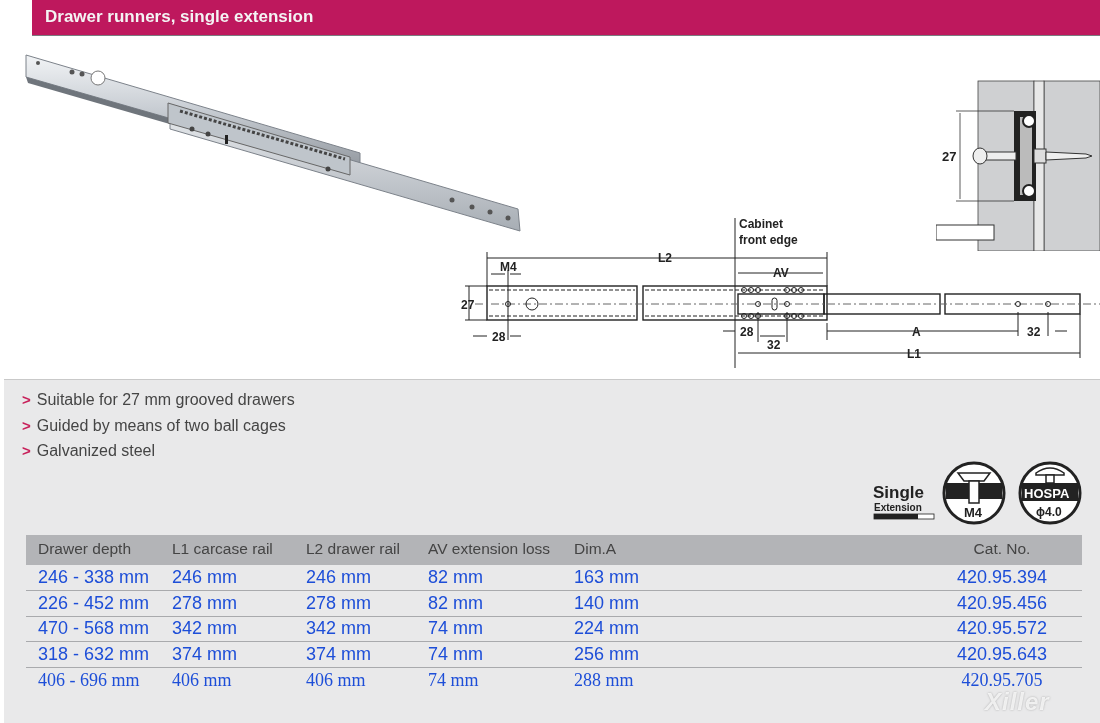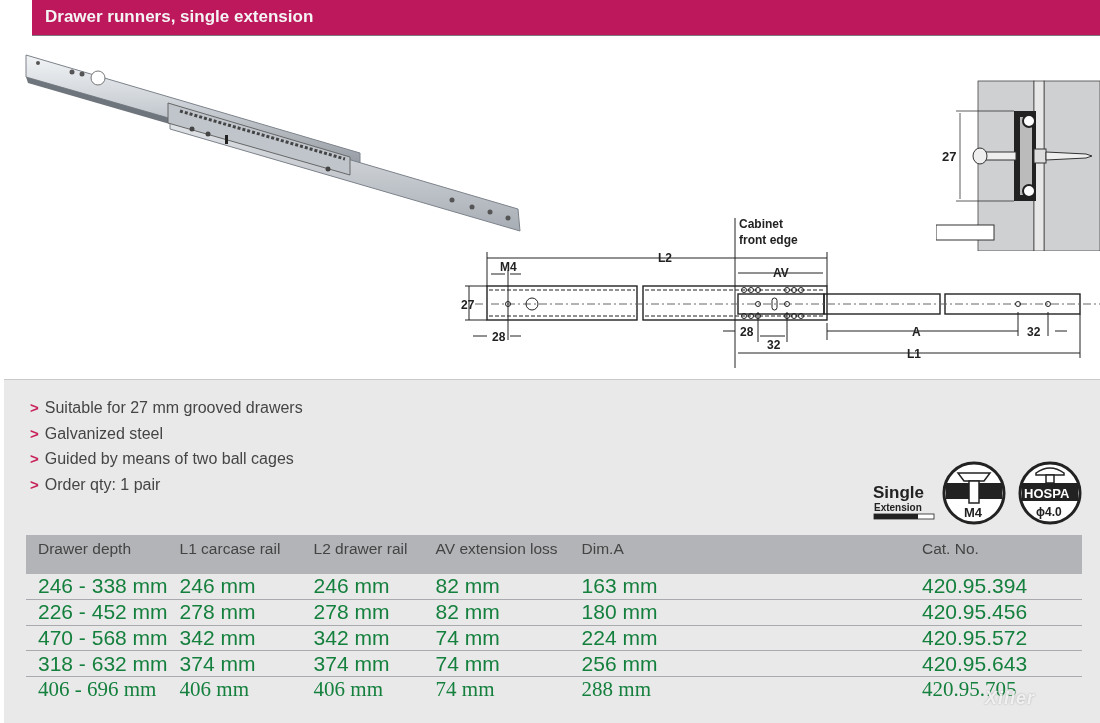"> Suitable for 27 mm" .features { margin: 8px -> 0 }
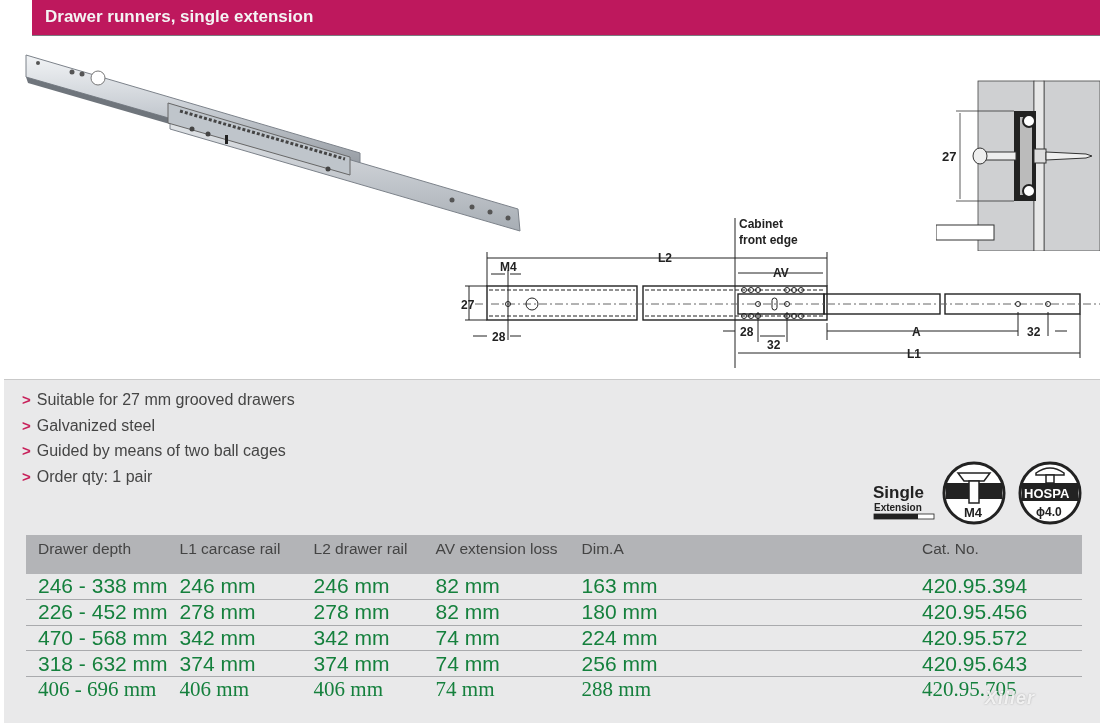"> Galvanized steel" li { order: before "> Guided by means of" -> after "> Guided by means of" }
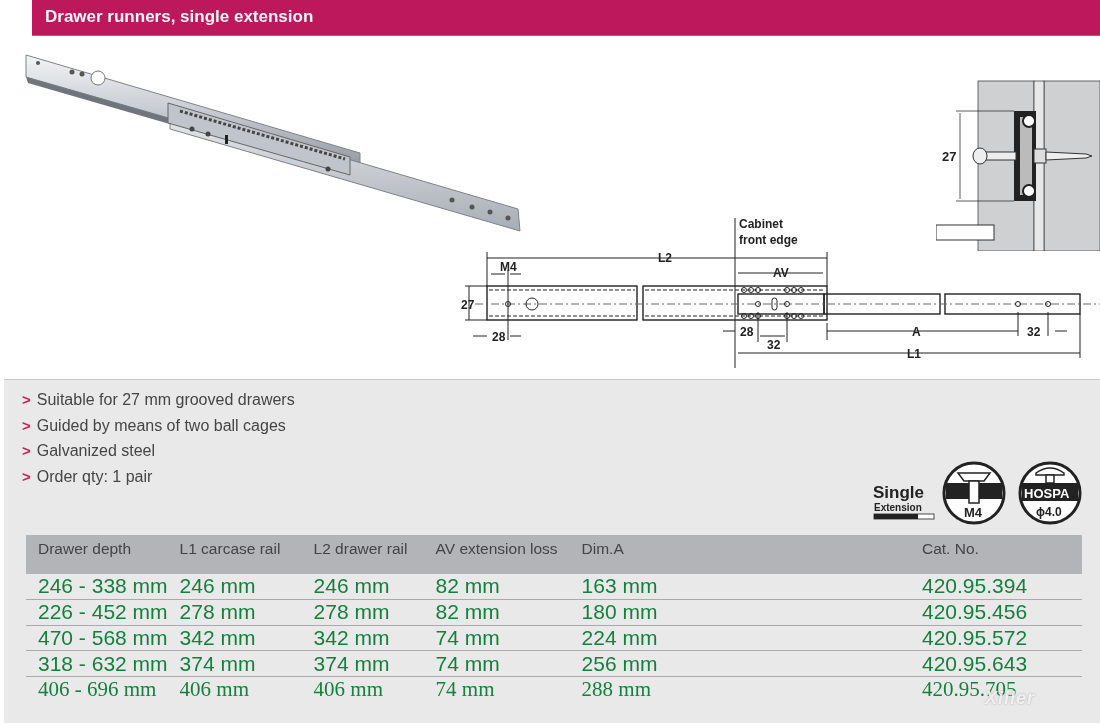"> Order qty: 1 pair" li { html: <li><span>&gt;</span><span>Order qty: 1 pair</span></li> -> none }
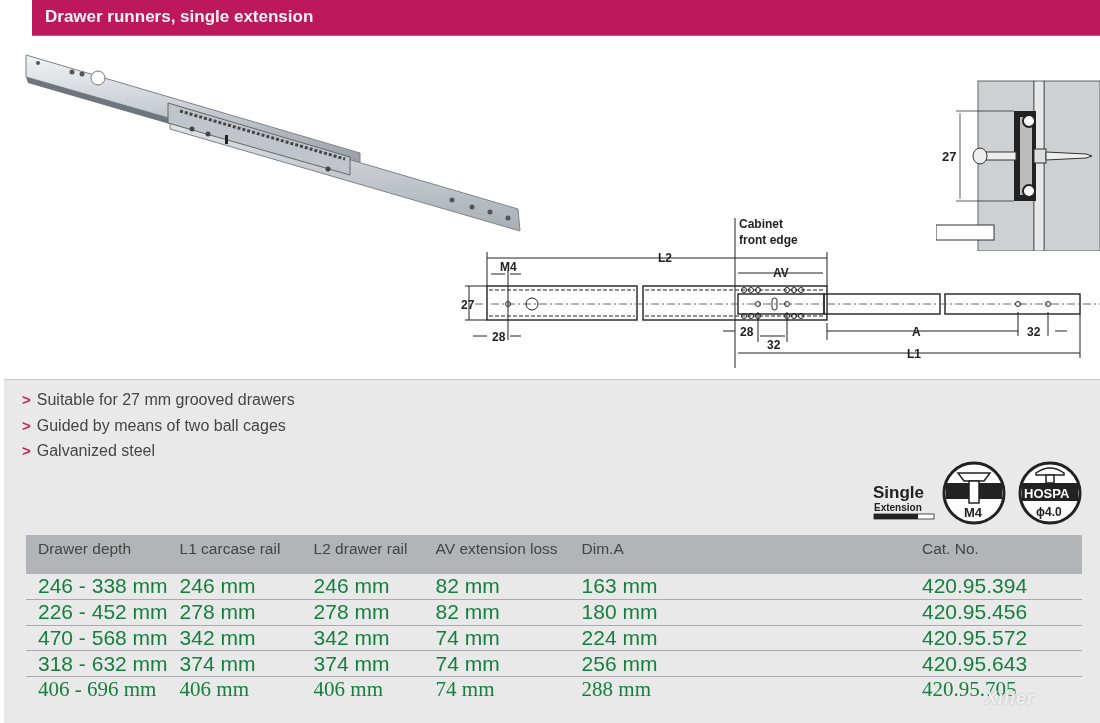"Drawer depth" .spec-table th { padding: 0 0 12px 12px -> 0 0 3px 12px }
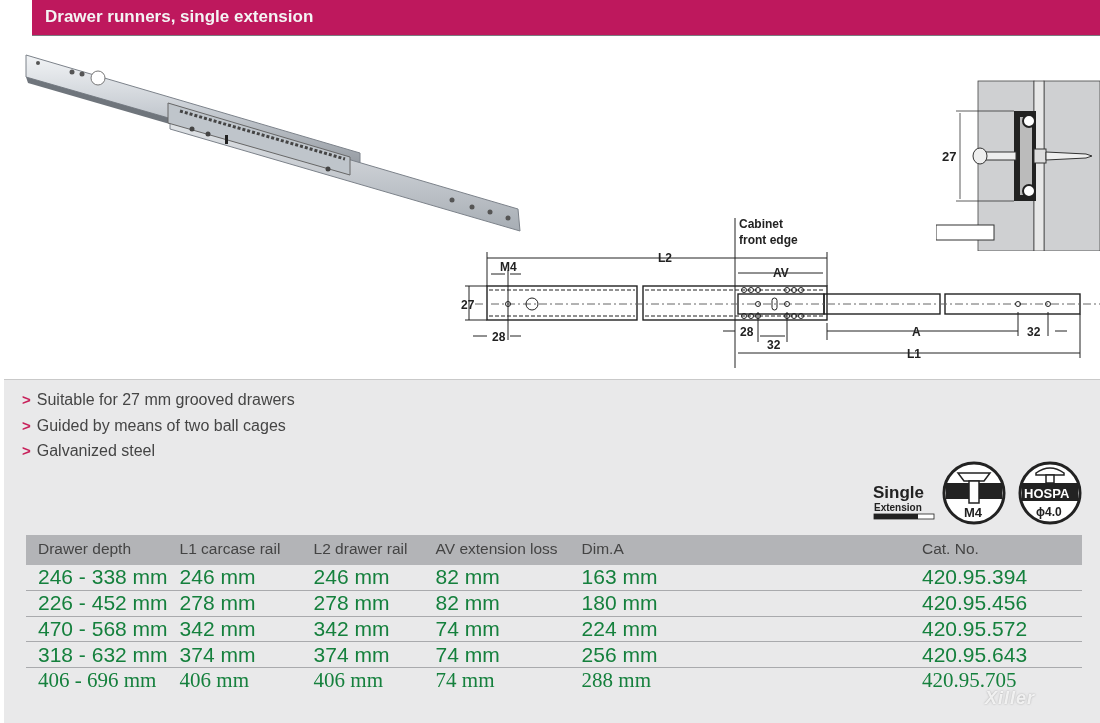"Cat. No." .spec-table .c-cat { text-align: none -> center }
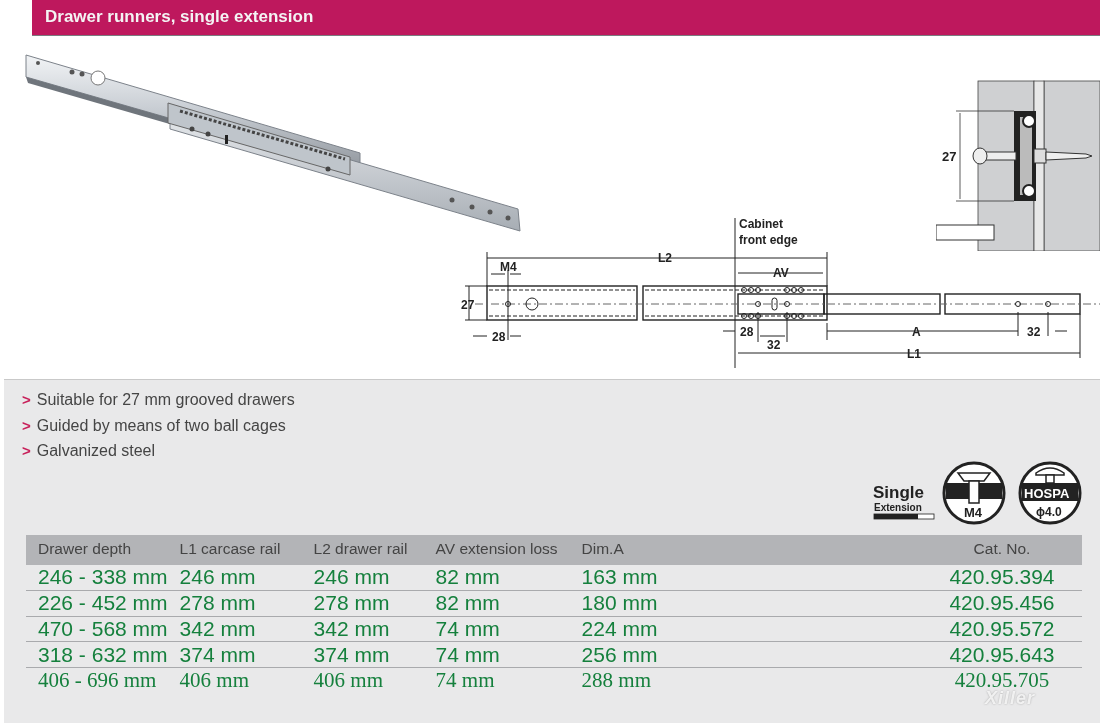"246 - 338 mm" .spec-table td { color: #15803d -> #1d4ed8; font-size: 21px -> 18px }
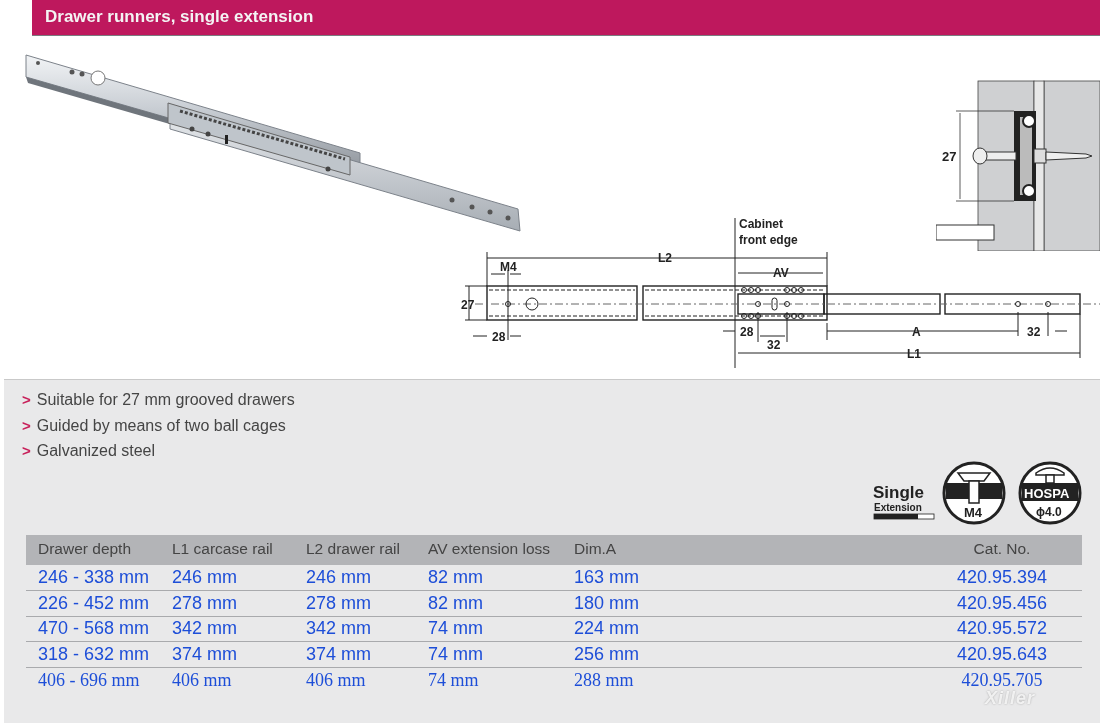"180 mm" td { text: 180 -> 140 }
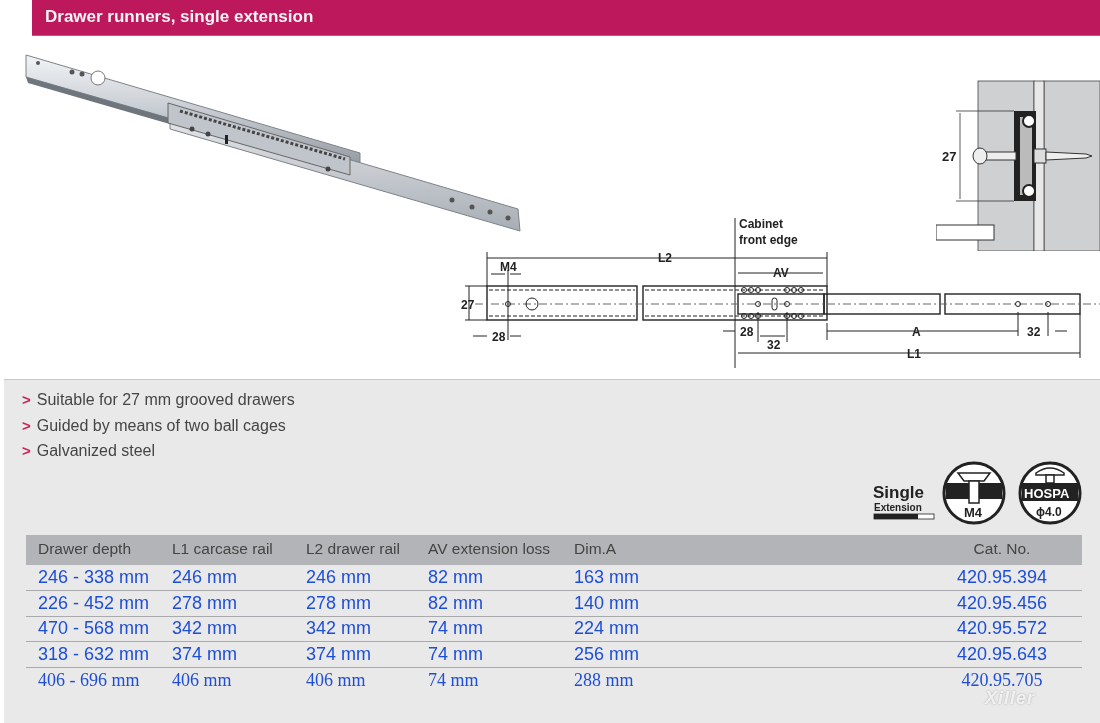"Xiller" .watermark { font-size: 18px -> 24px }
